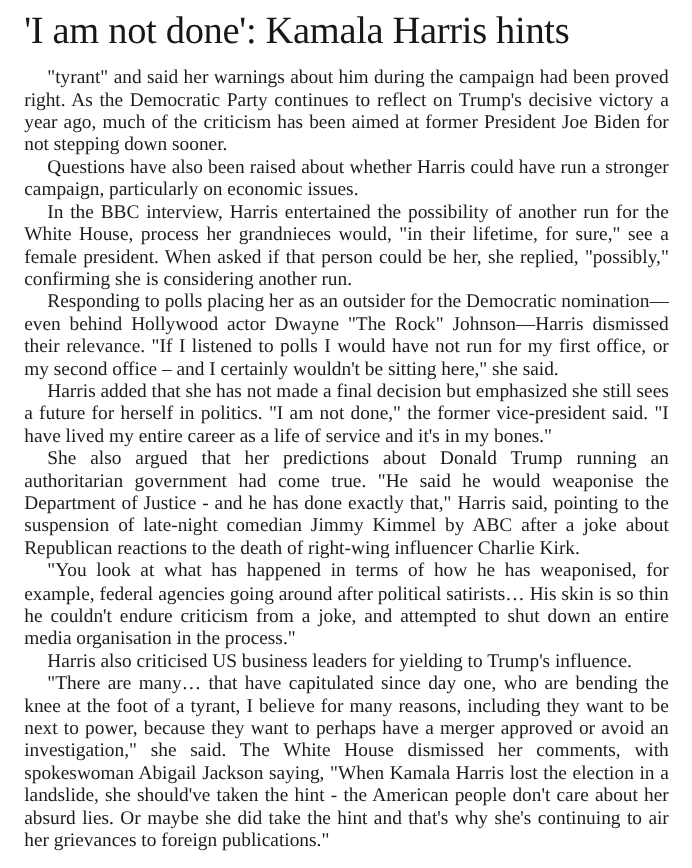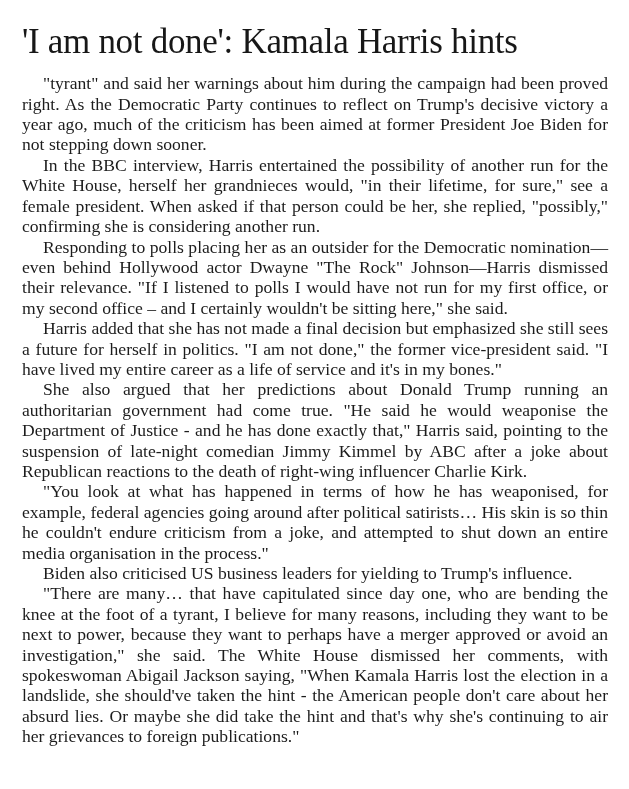"'I am not done': Kamala" .page { padding: 20px 21px 0 22px -> 6px 21px 0 22px }
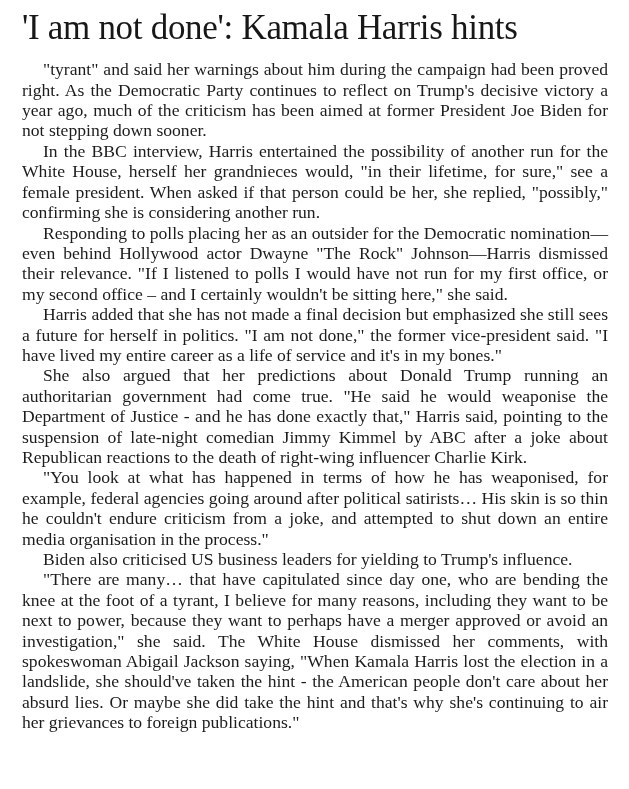"Questions have also been raised" p { html: none -> <p>Questions have also been raised about whether Harris could have run a stronger campaign, particularly on economic issues.</p> }
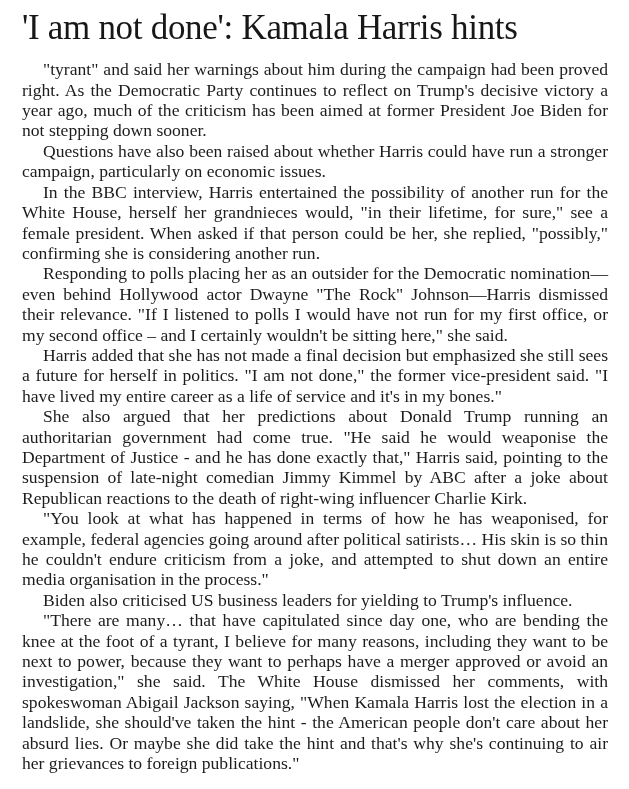"In the BBC interview, Harris" p { text: herself -> process }
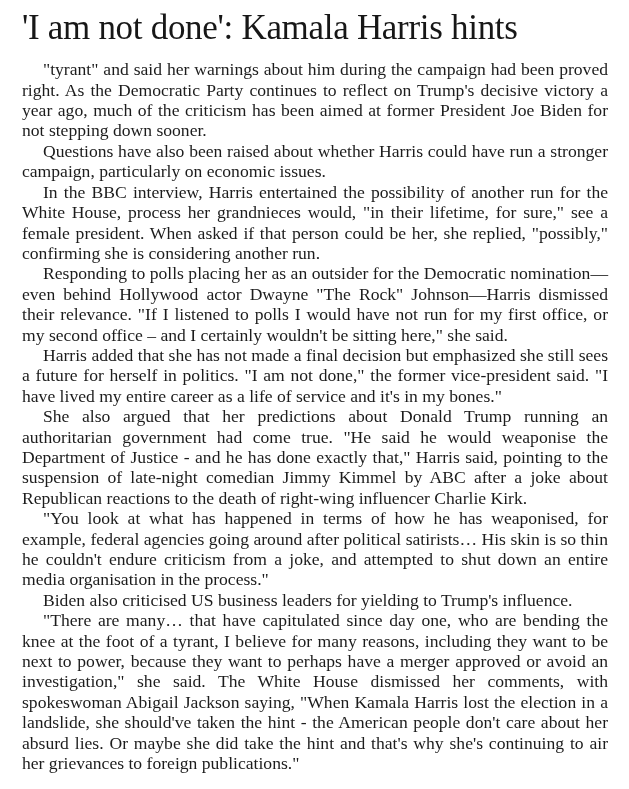"Biden also criticised US business" p { text: Biden -> Harris }
